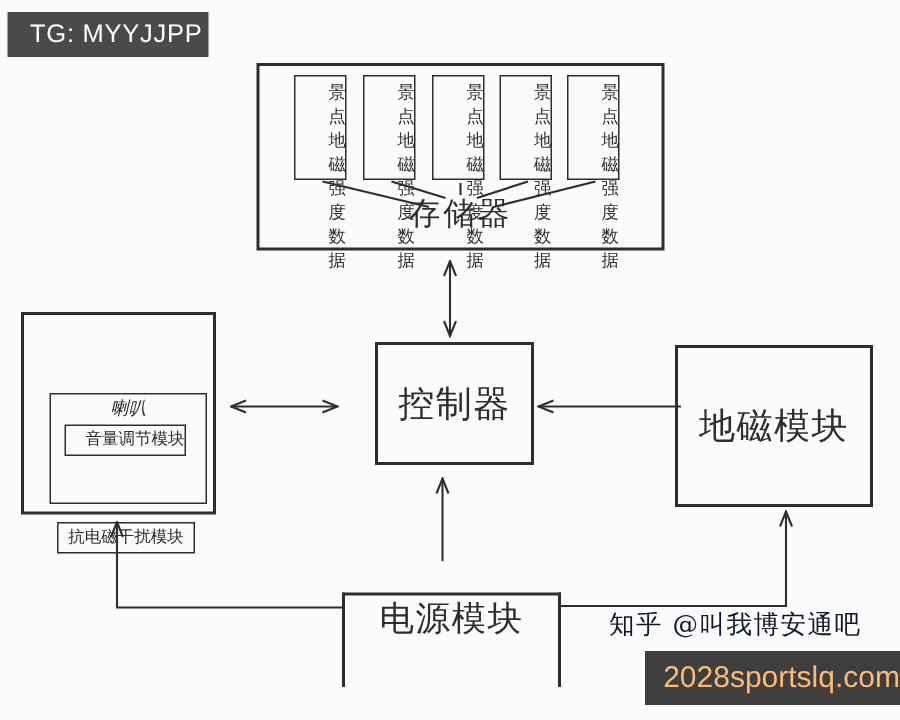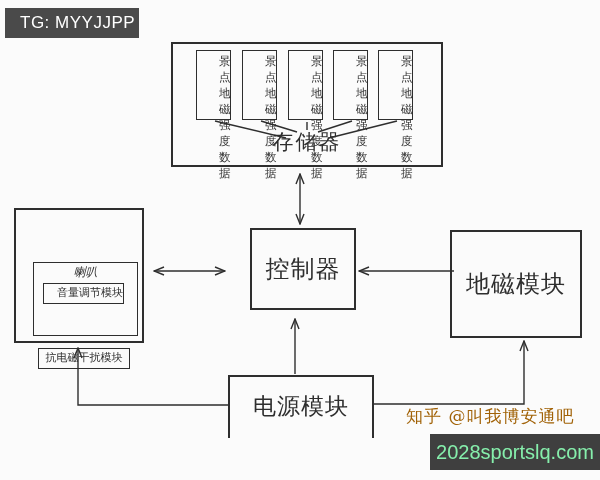"电源模块" .power-box { padding-top: 14px -> 0; top: 375px -> 395px }
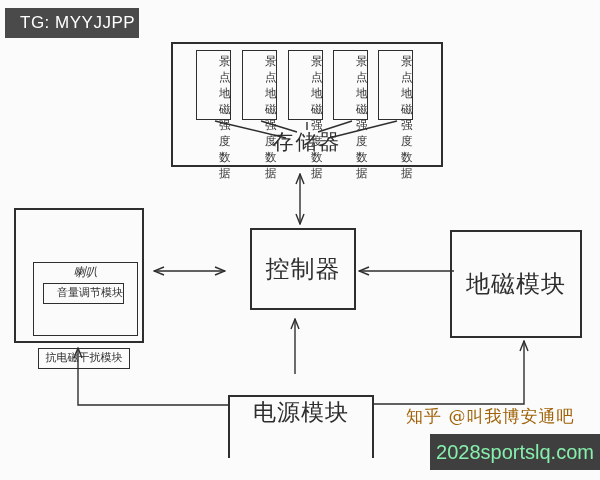"知乎 @叫我博安通吧" .zhihu-mark { color: #a16207 -> #0f172a }
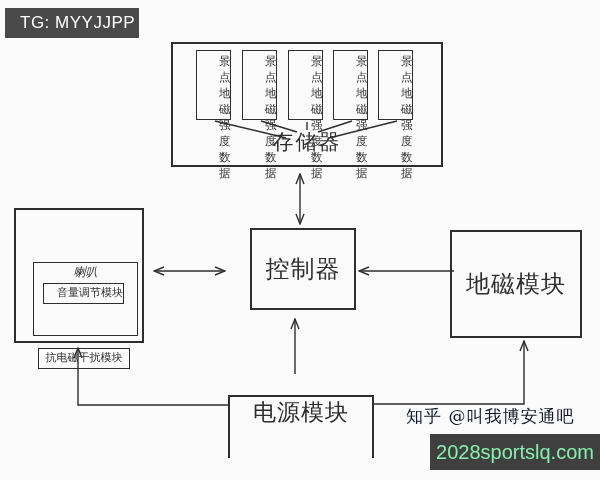"2028sportslq.com" .site-badge { color: #86efac -> #fdba74; text-align: center -> right }
